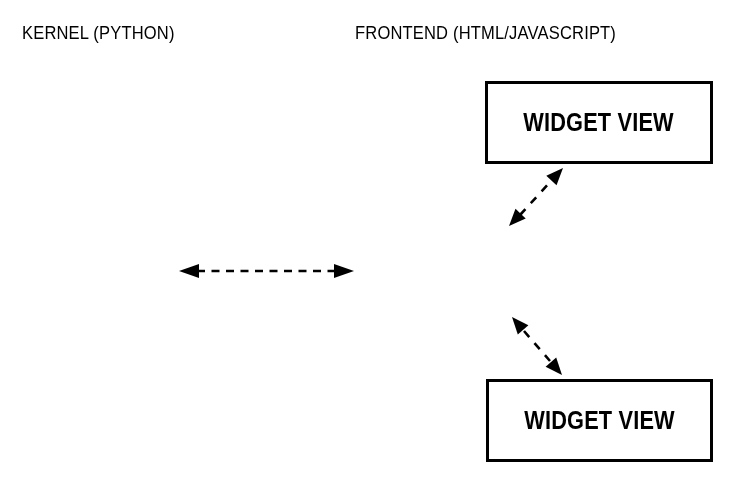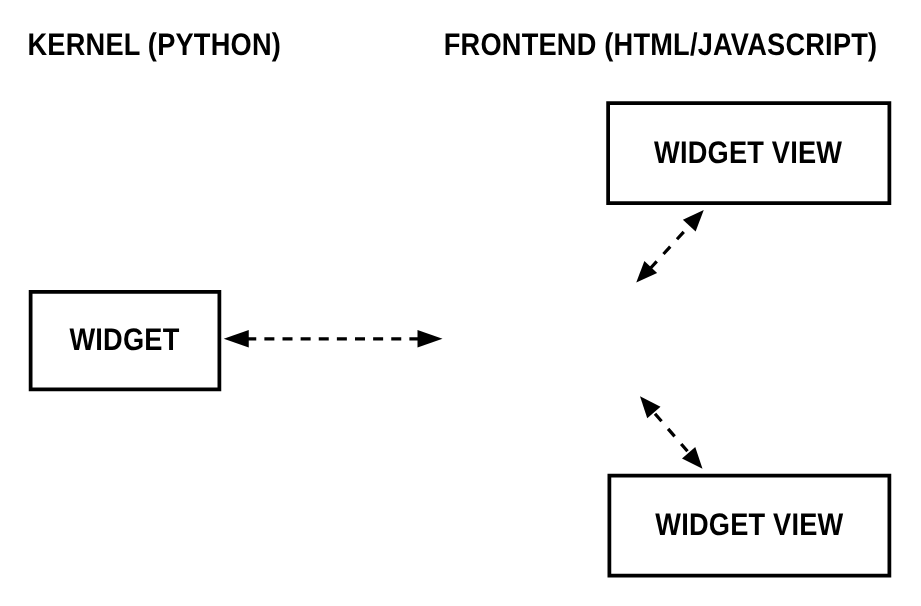"KERNEL (PYTHON)" .section-heading { font-size: 25px -> 19px; font-weight: 700 -> 400 }
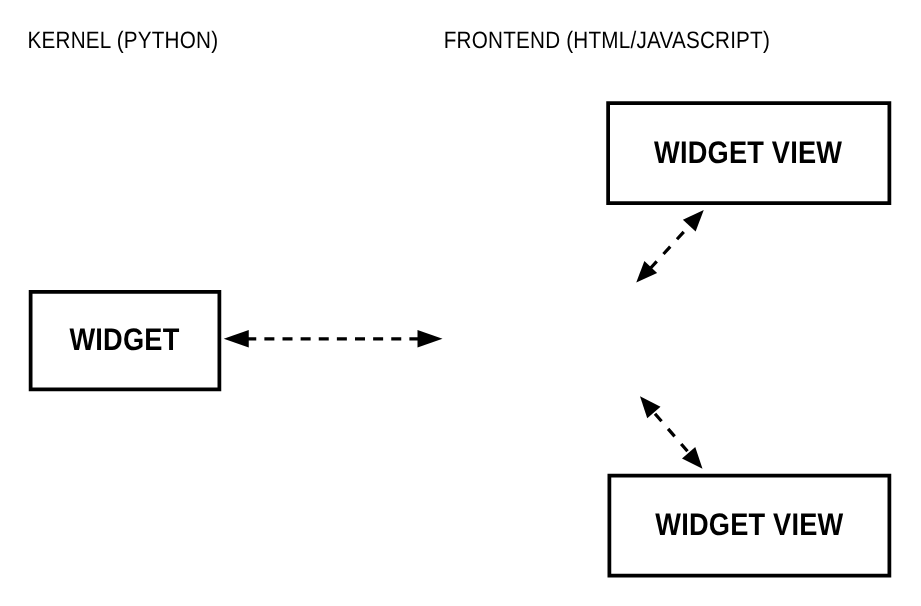"WIDGET" div.node { html: <div> <span>WIDGET</span> </div> -> none }
